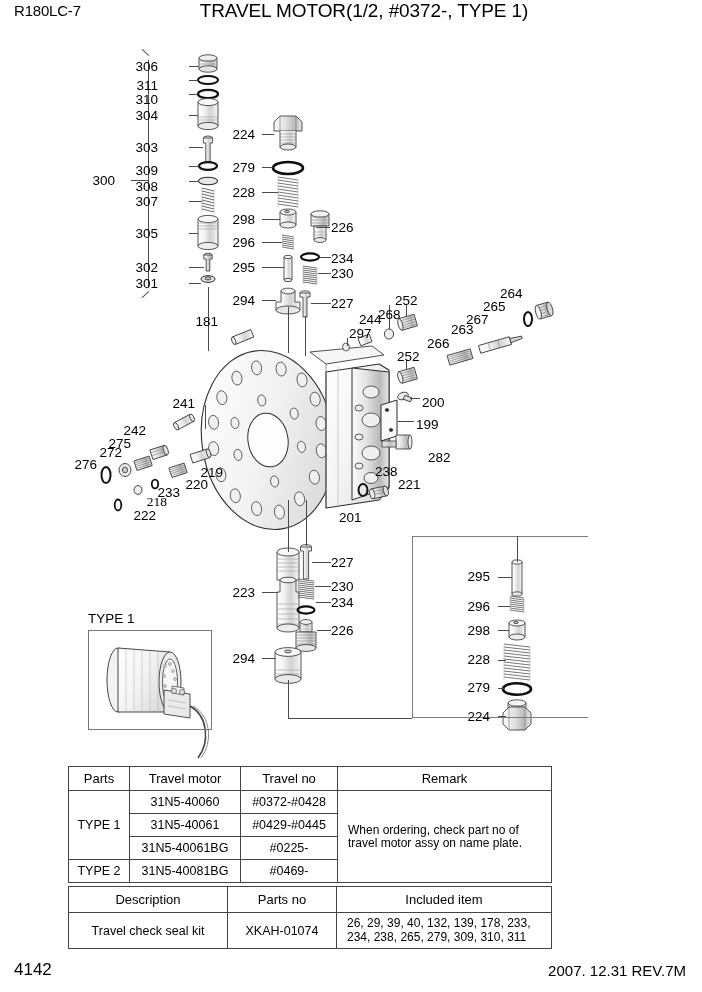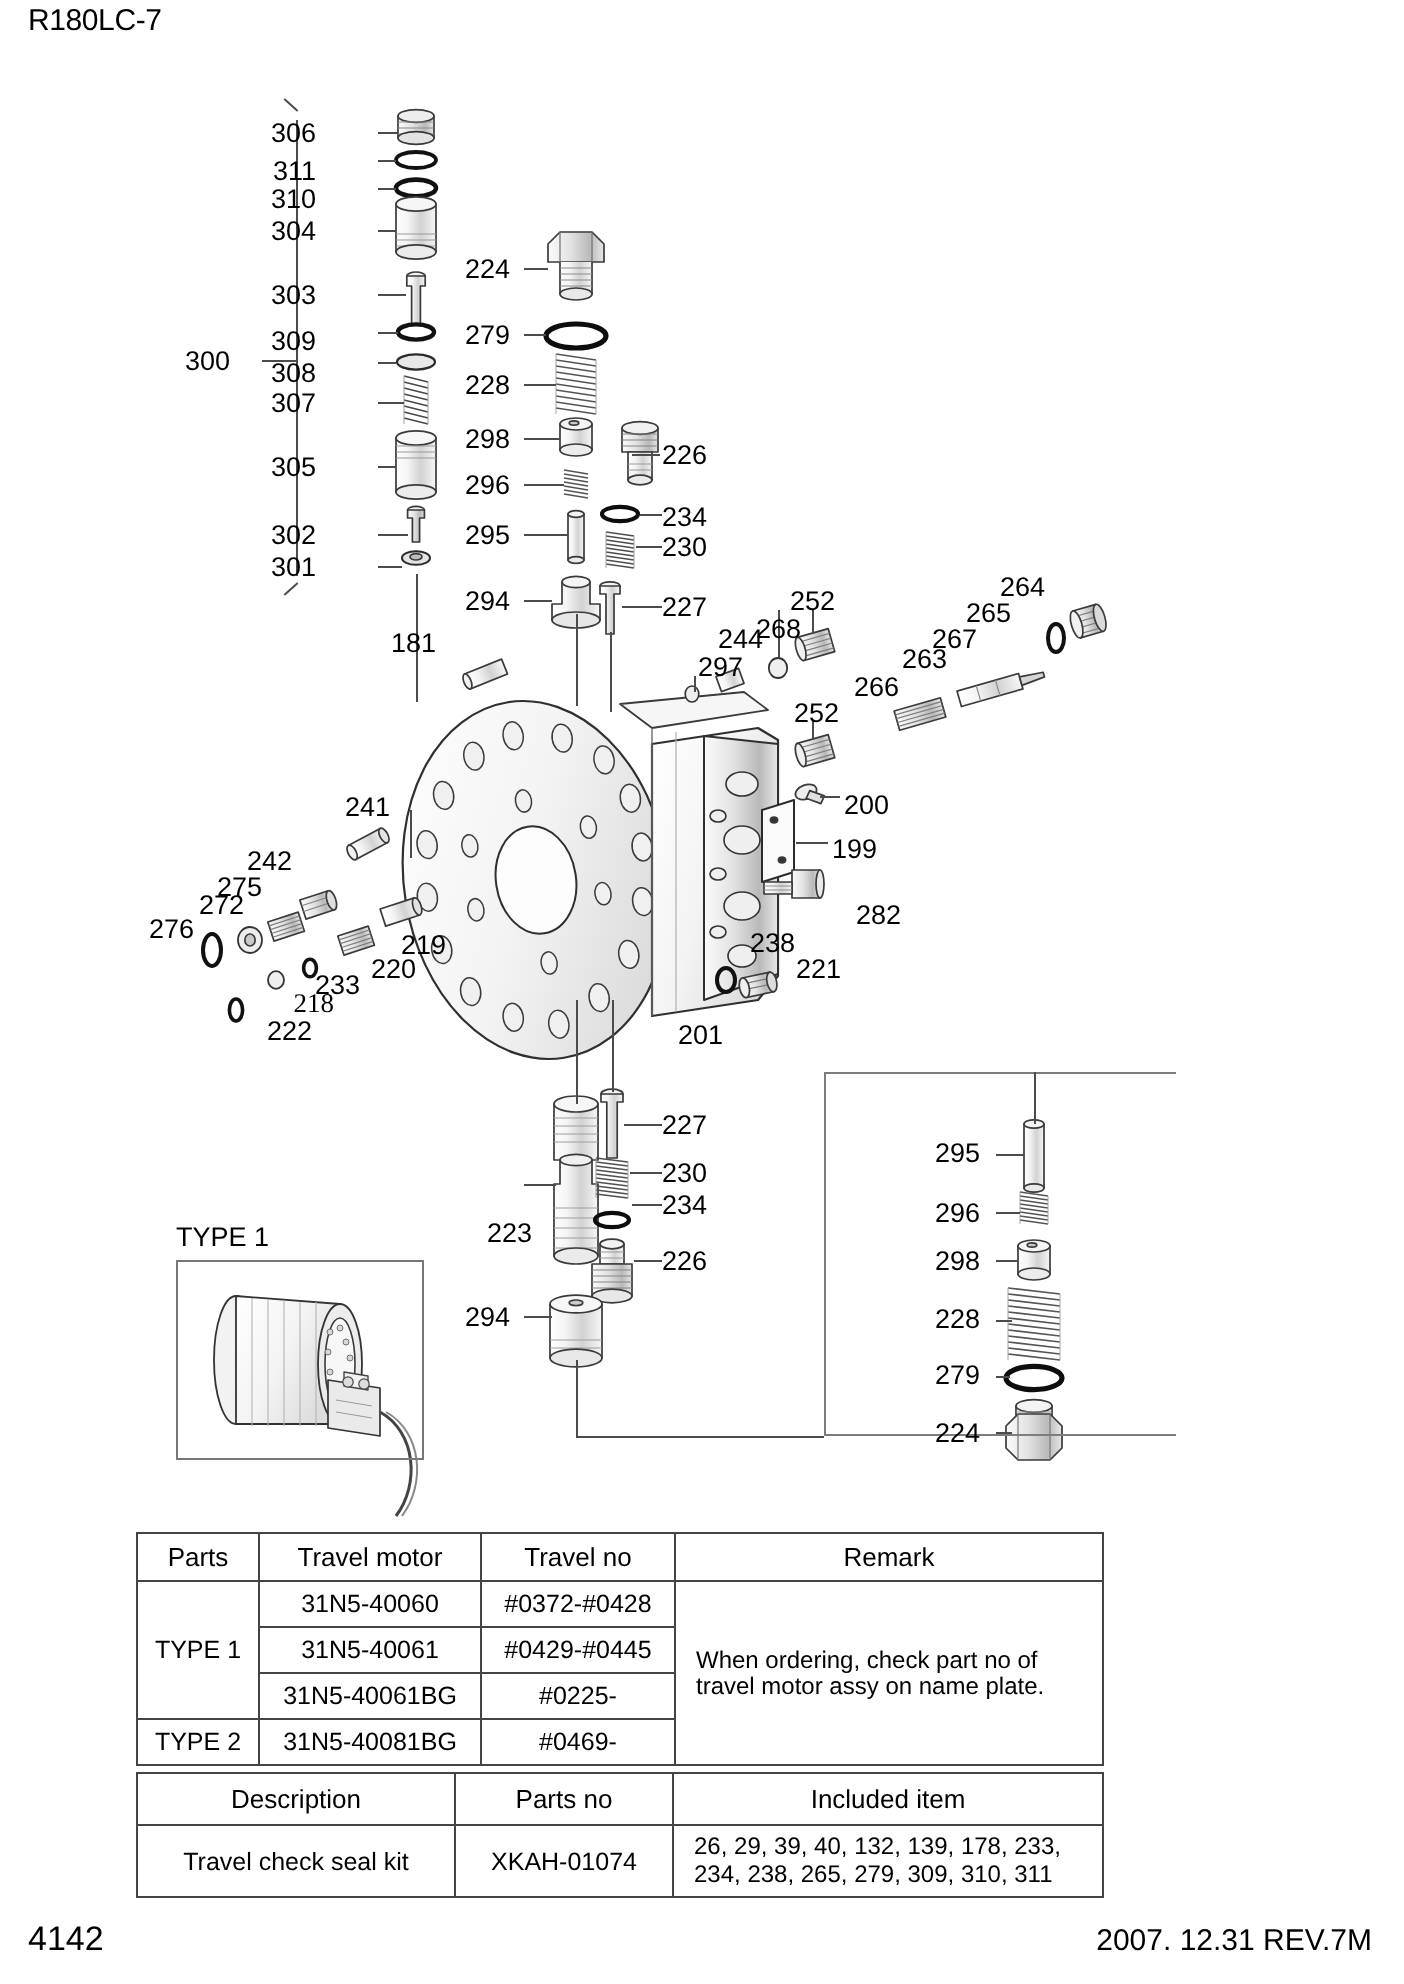"TRAVEL MOTOR(1/2, #0372-, TYPE 1)" div { html: none -> <div>TRAVEL MOTOR(1/2, #0372-, TYPE 1)</div> }
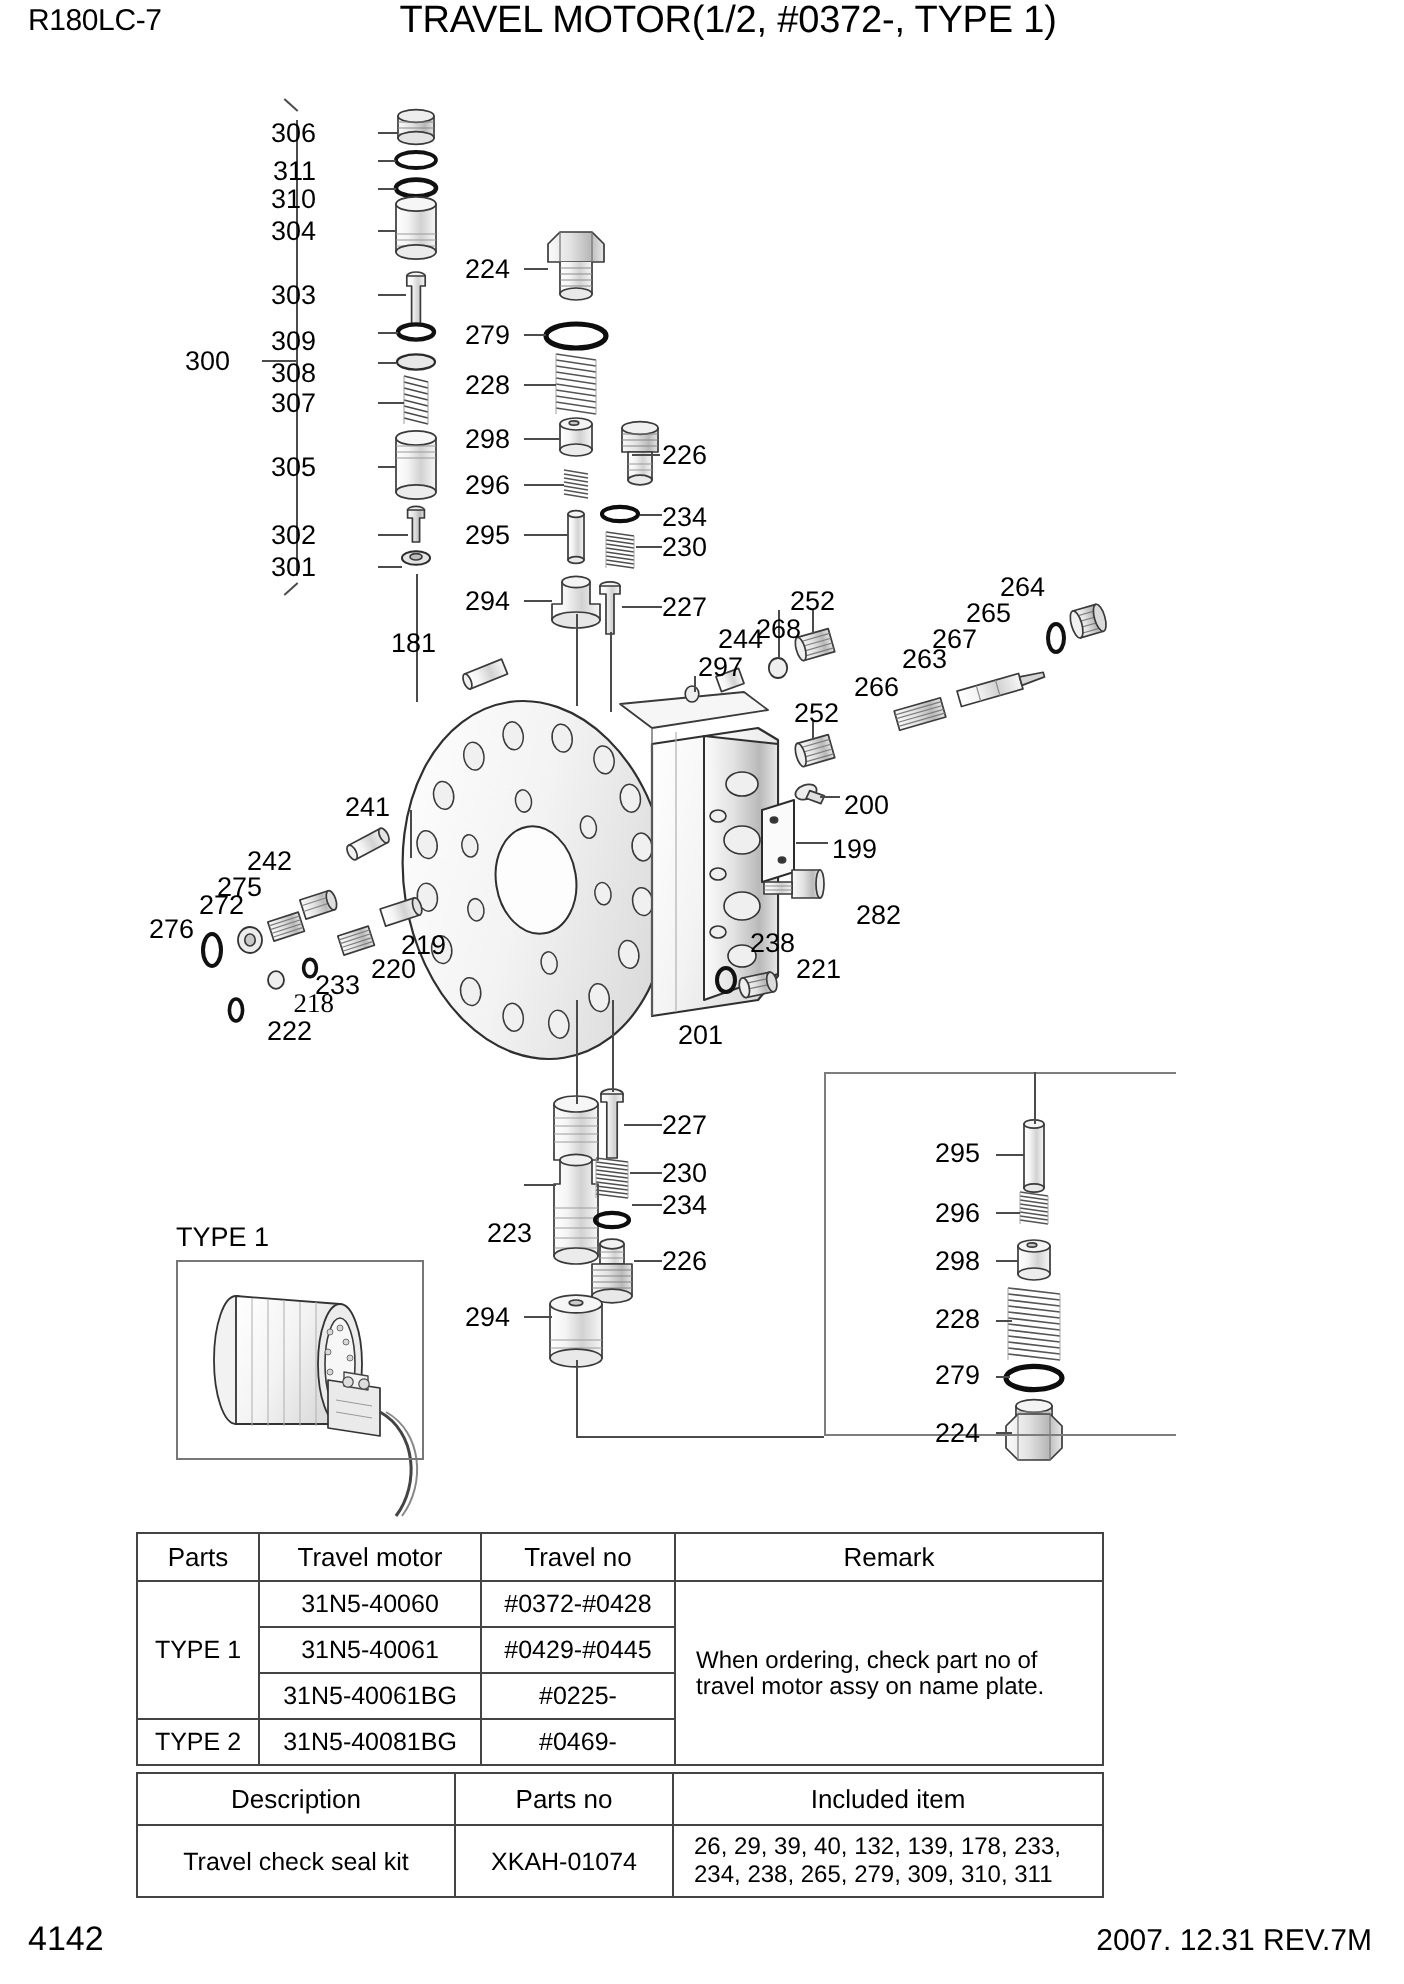"223" div.lbl { left: 236px -> 225px; margin-top: 24px -> none }
